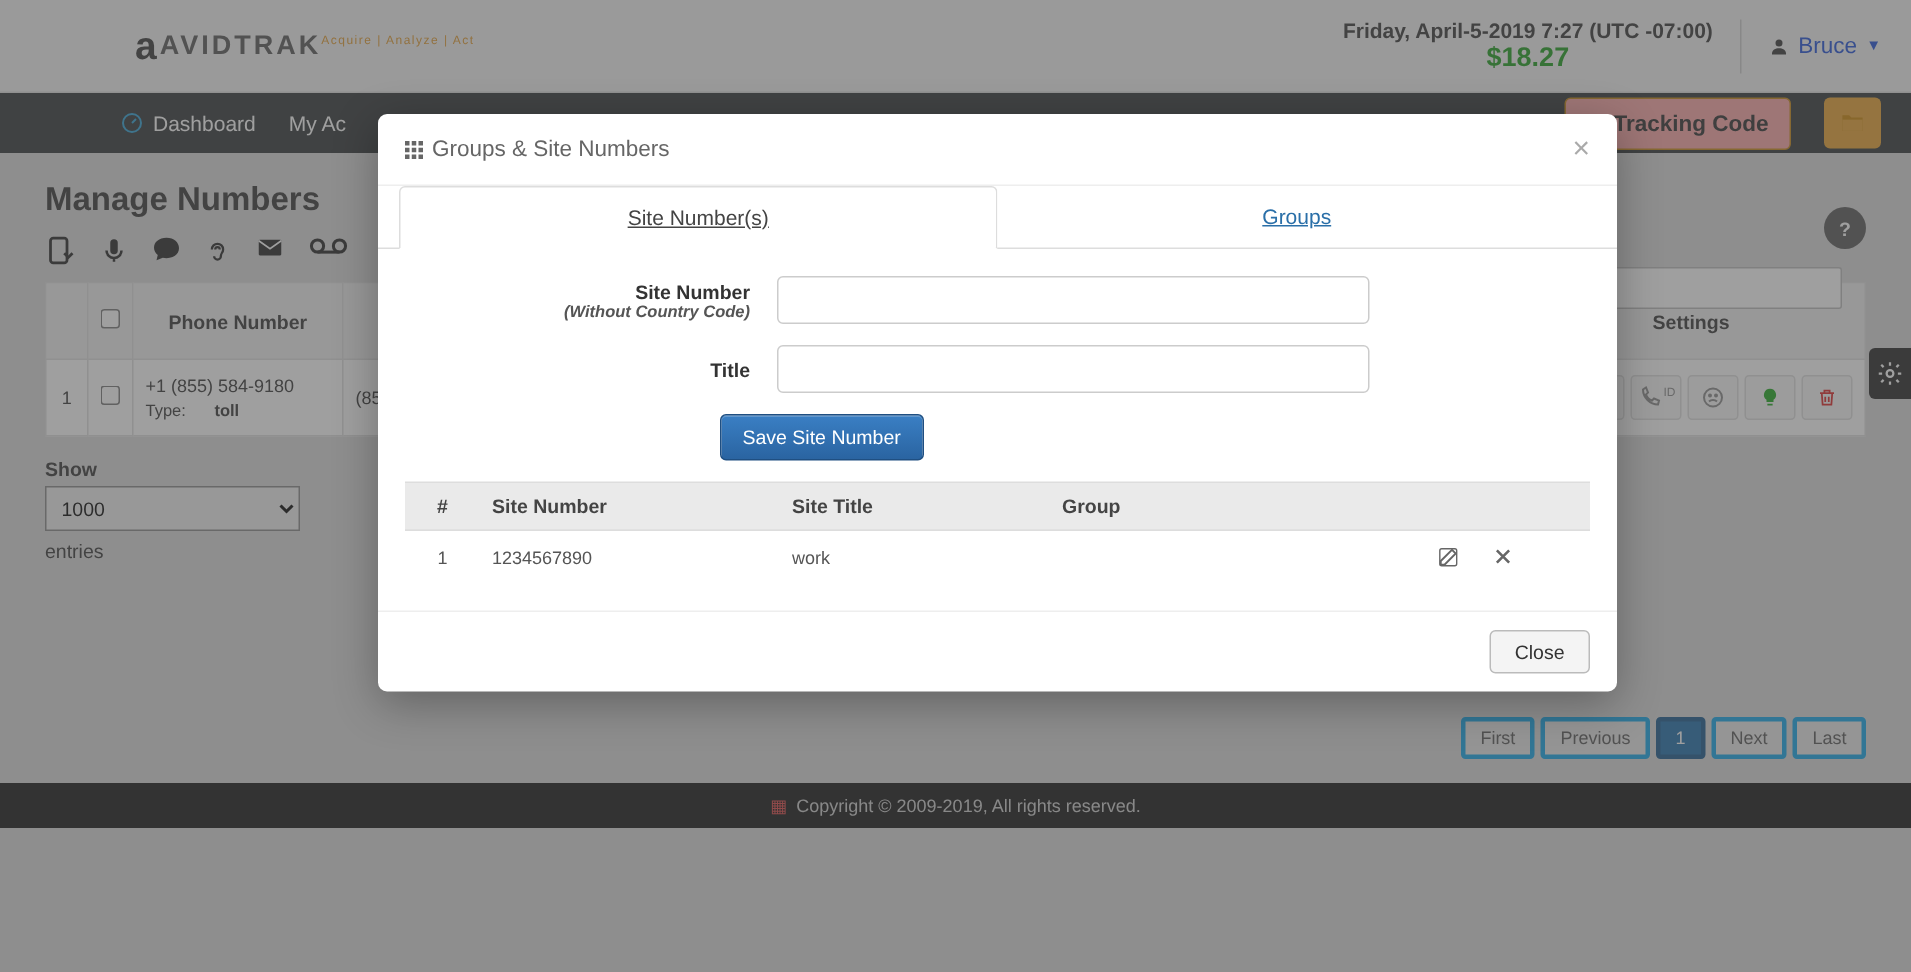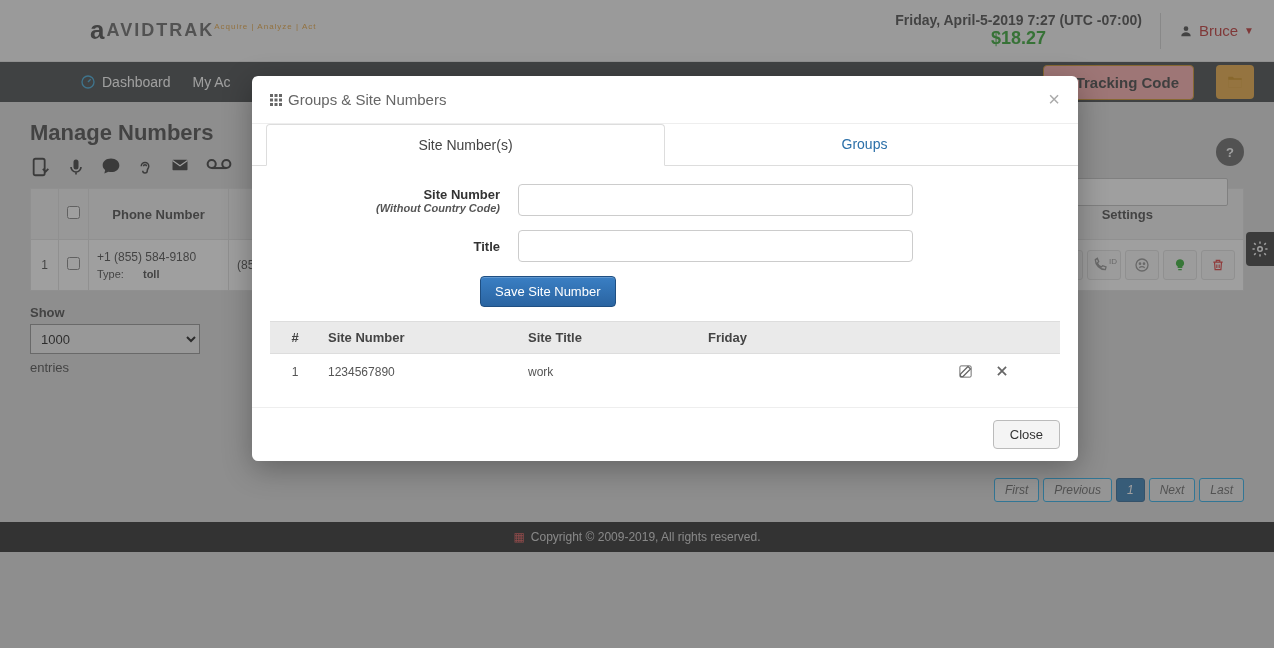"Bruce" .user-menu { color: #b91c1c -> #1d4ed8 }
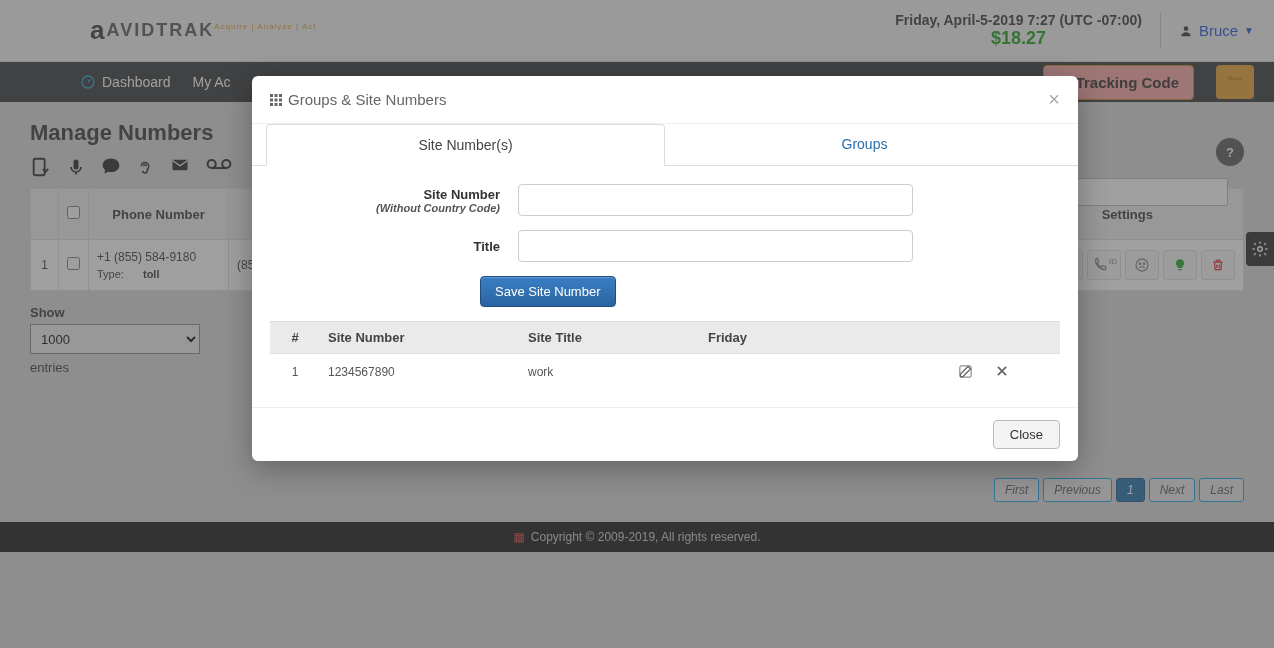"Site Number(s)" .modal-tab a { text-decoration: none -> underline }
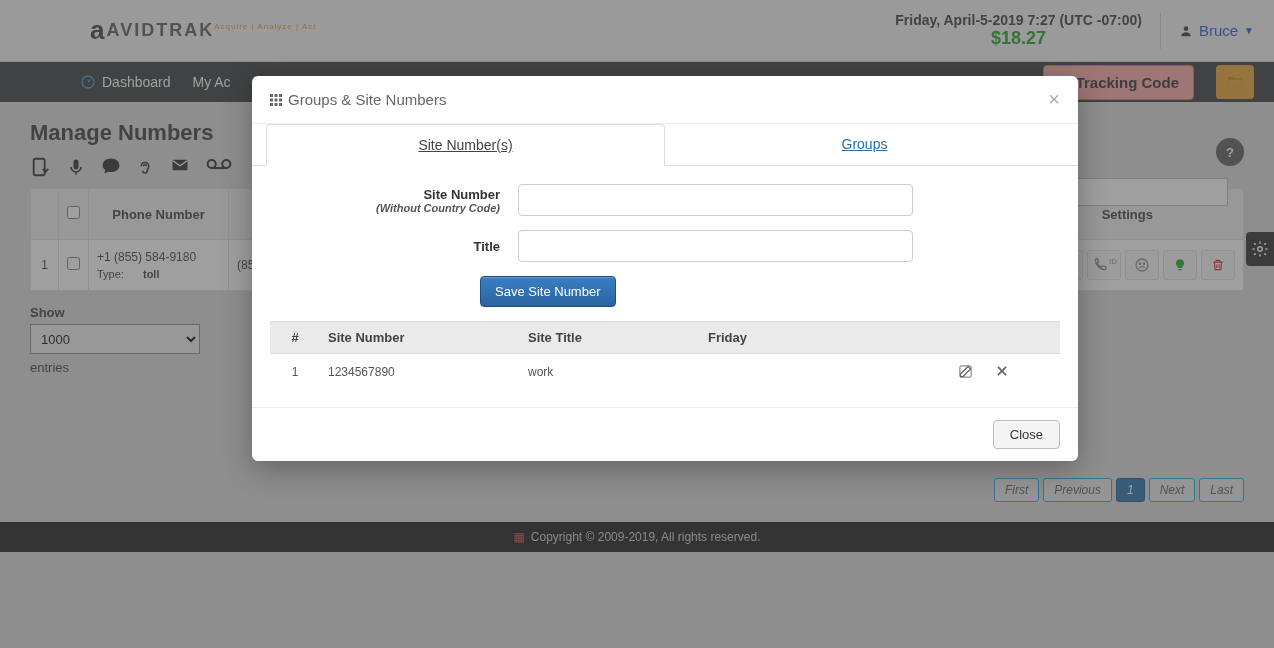"Friday" th { text: Friday -> Group }
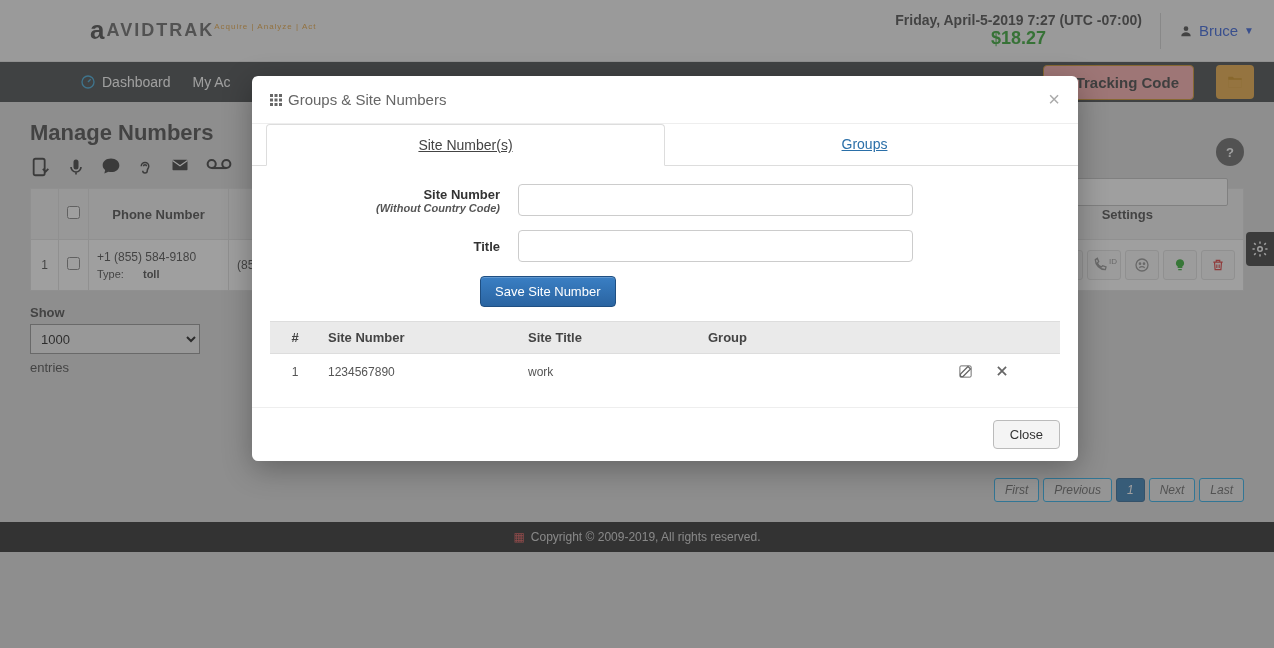"First" .page-btn { border: 1px solid #0ea5e9 -> 3px solid #0ea5e9; font-style: italic -> none }
